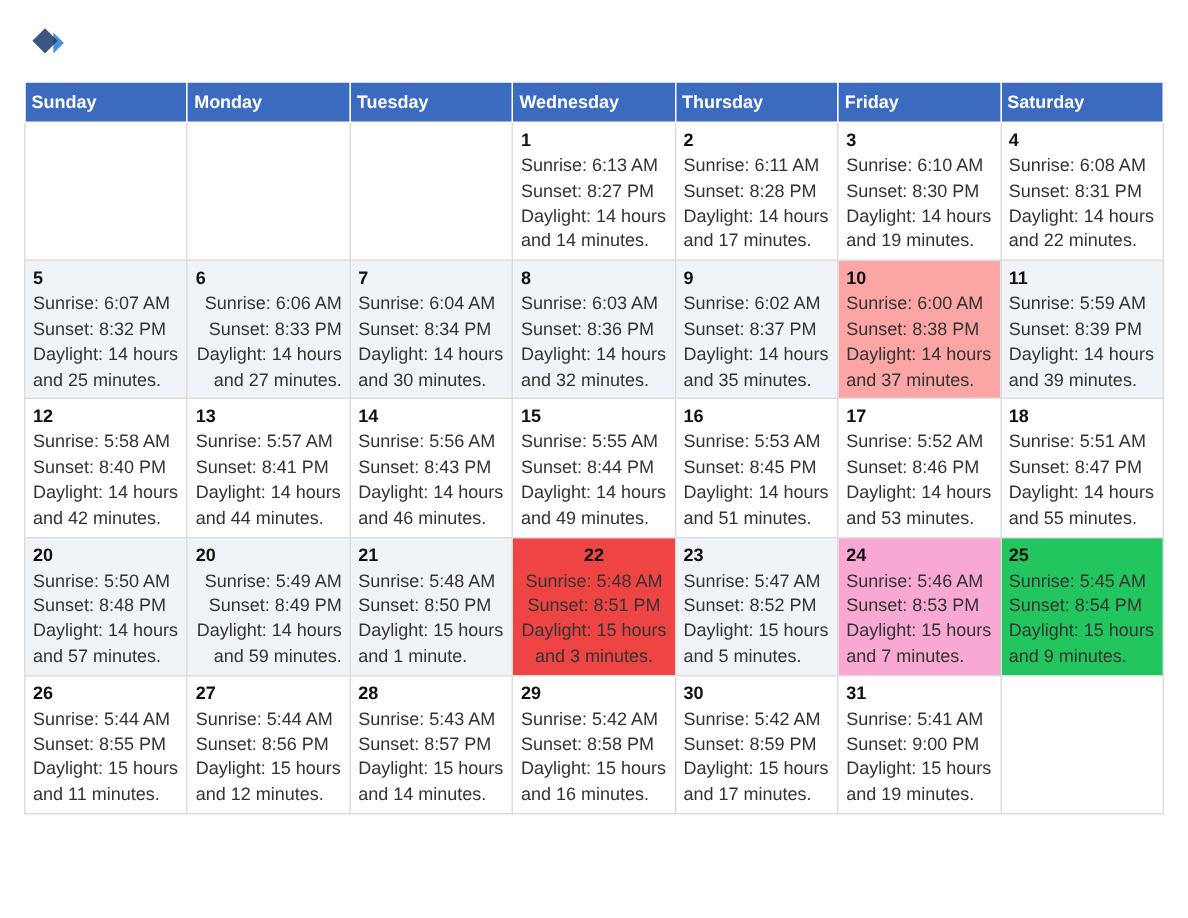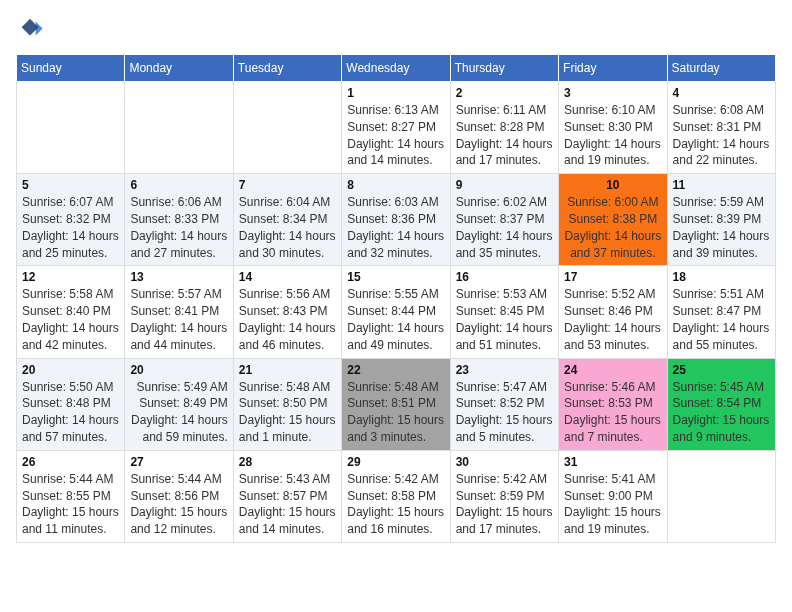"Sunday" .calendar th { font-weight: normal -> bold }
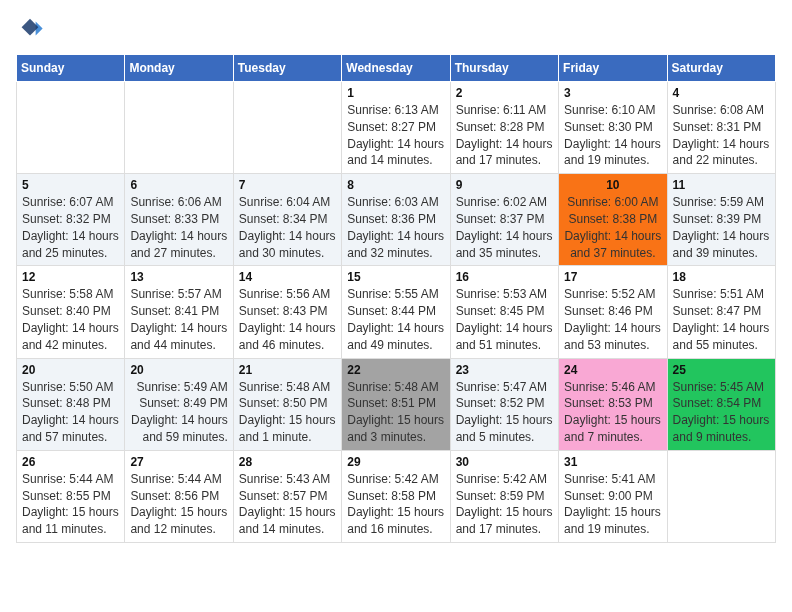"10" td { background-color: #f97316 -> #fca5a5; text-align: center -> none }
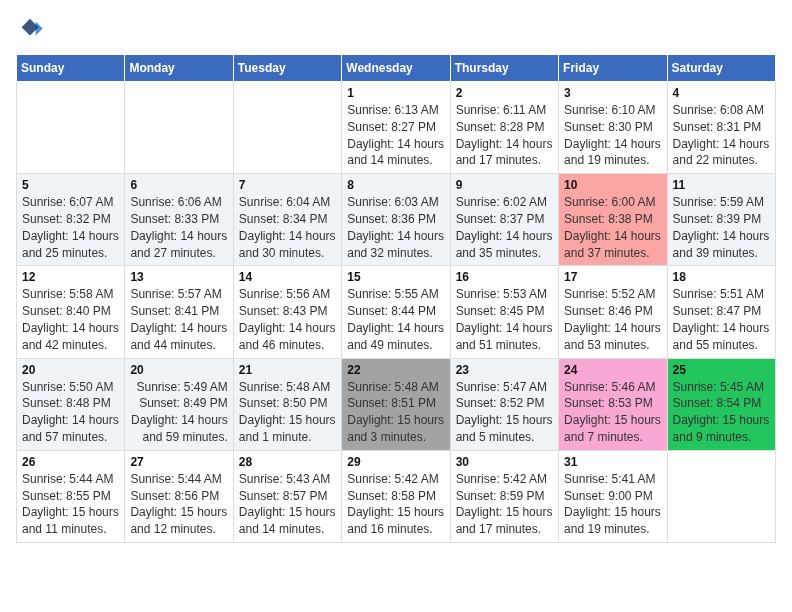"Sunrise: 6:06 AM" div.day-detail { text-align: none -> right }
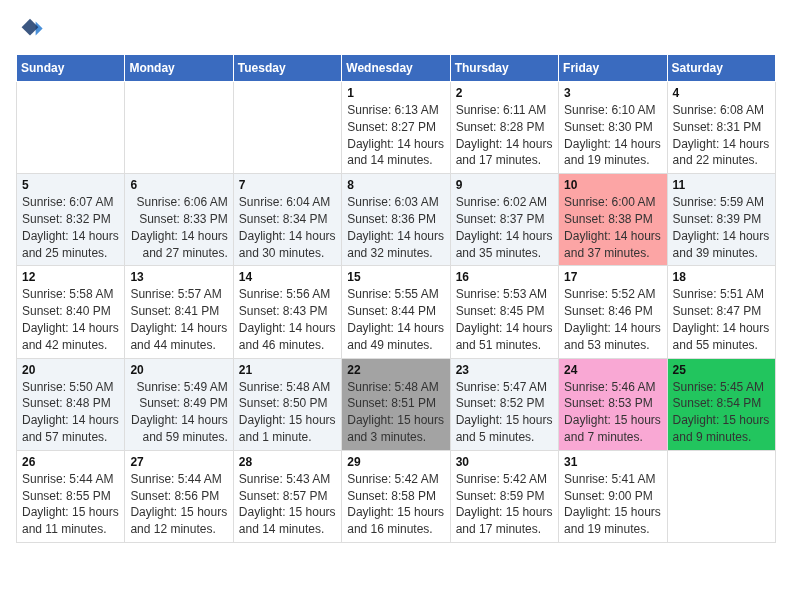"22" td { background-color: #a3a3a3 -> #ef4444; text-align: none -> center }
